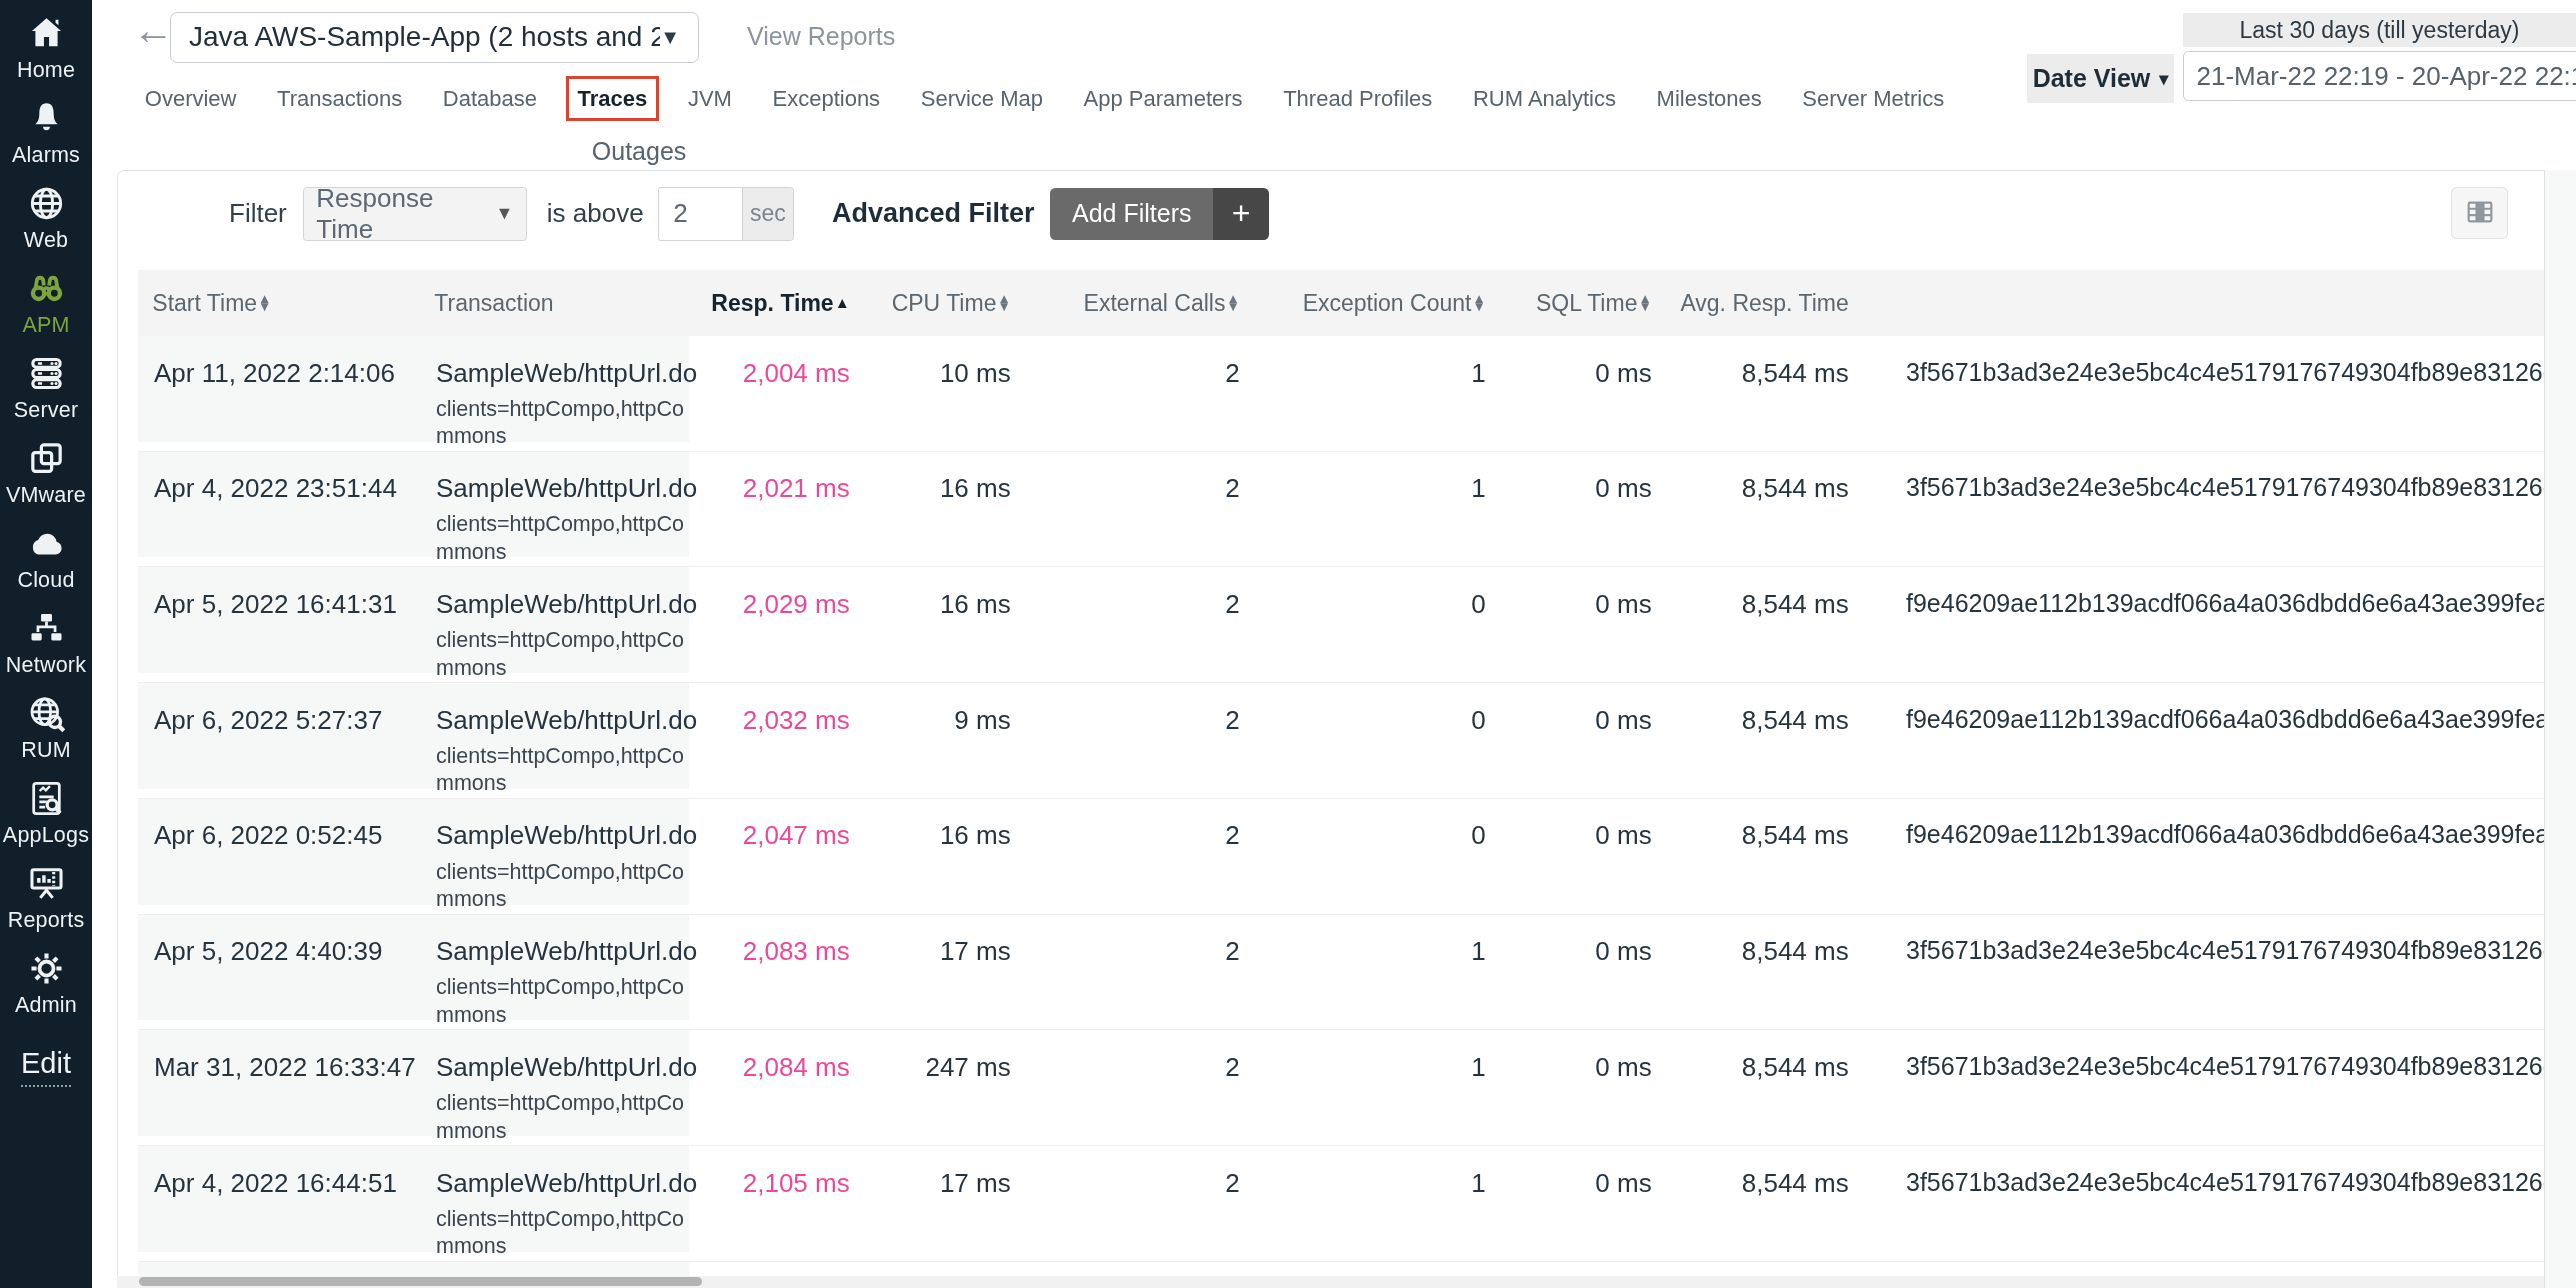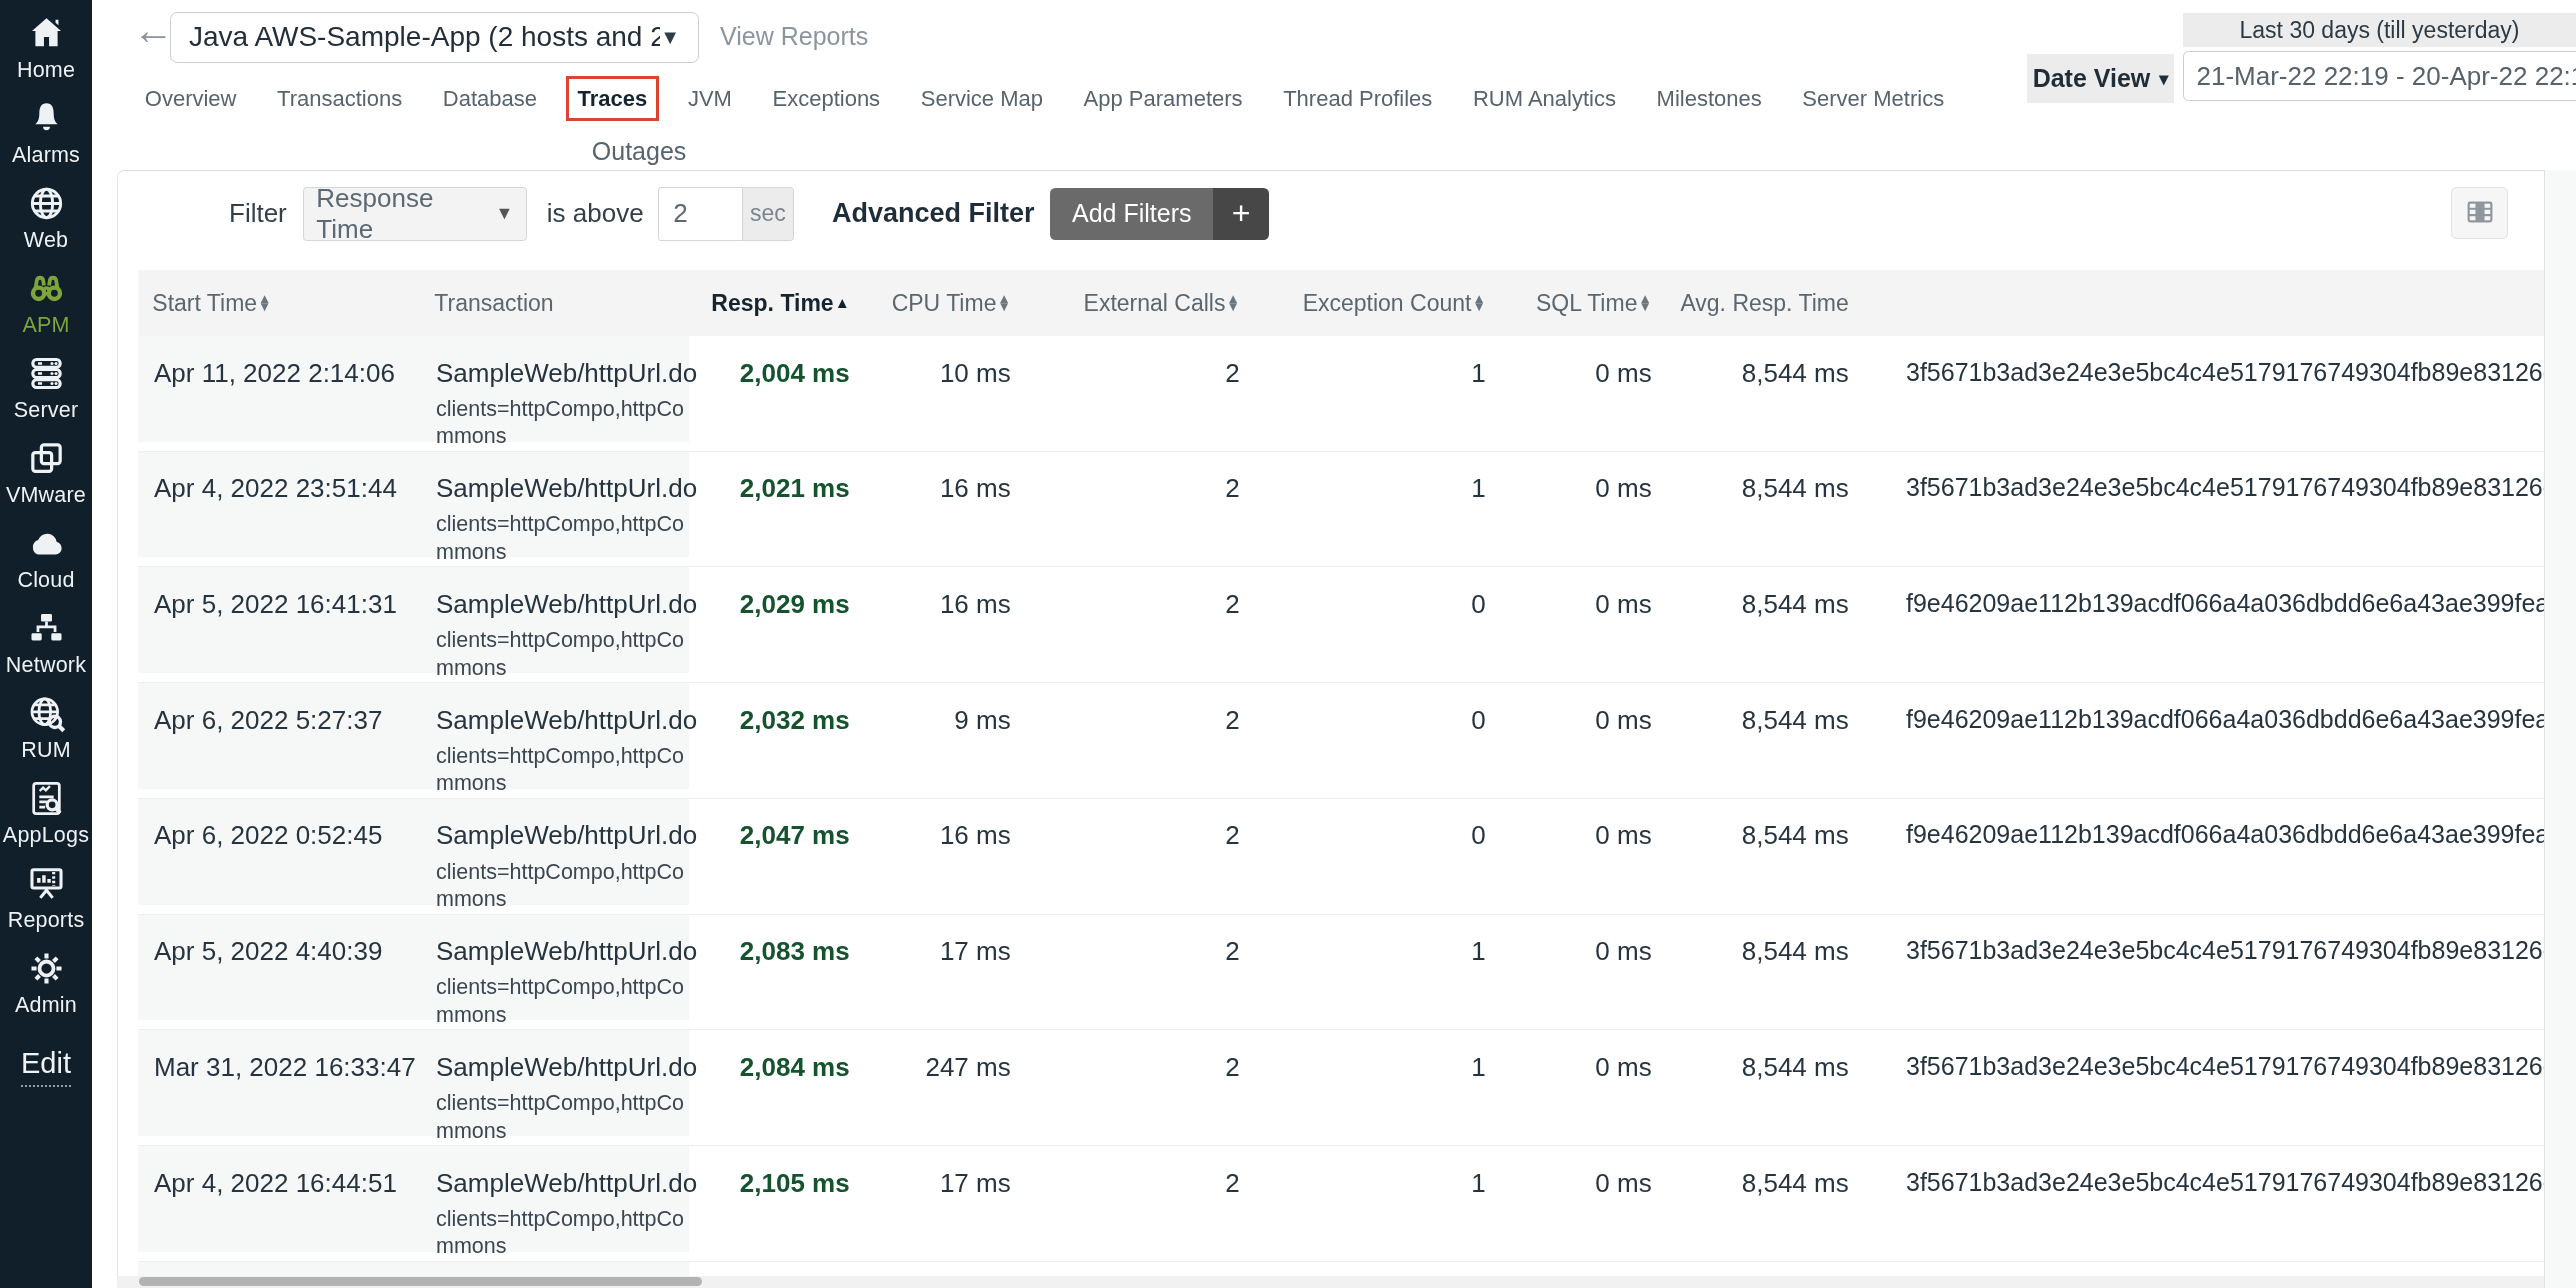"View Reports" .view-reports { left: 720px -> 747px }
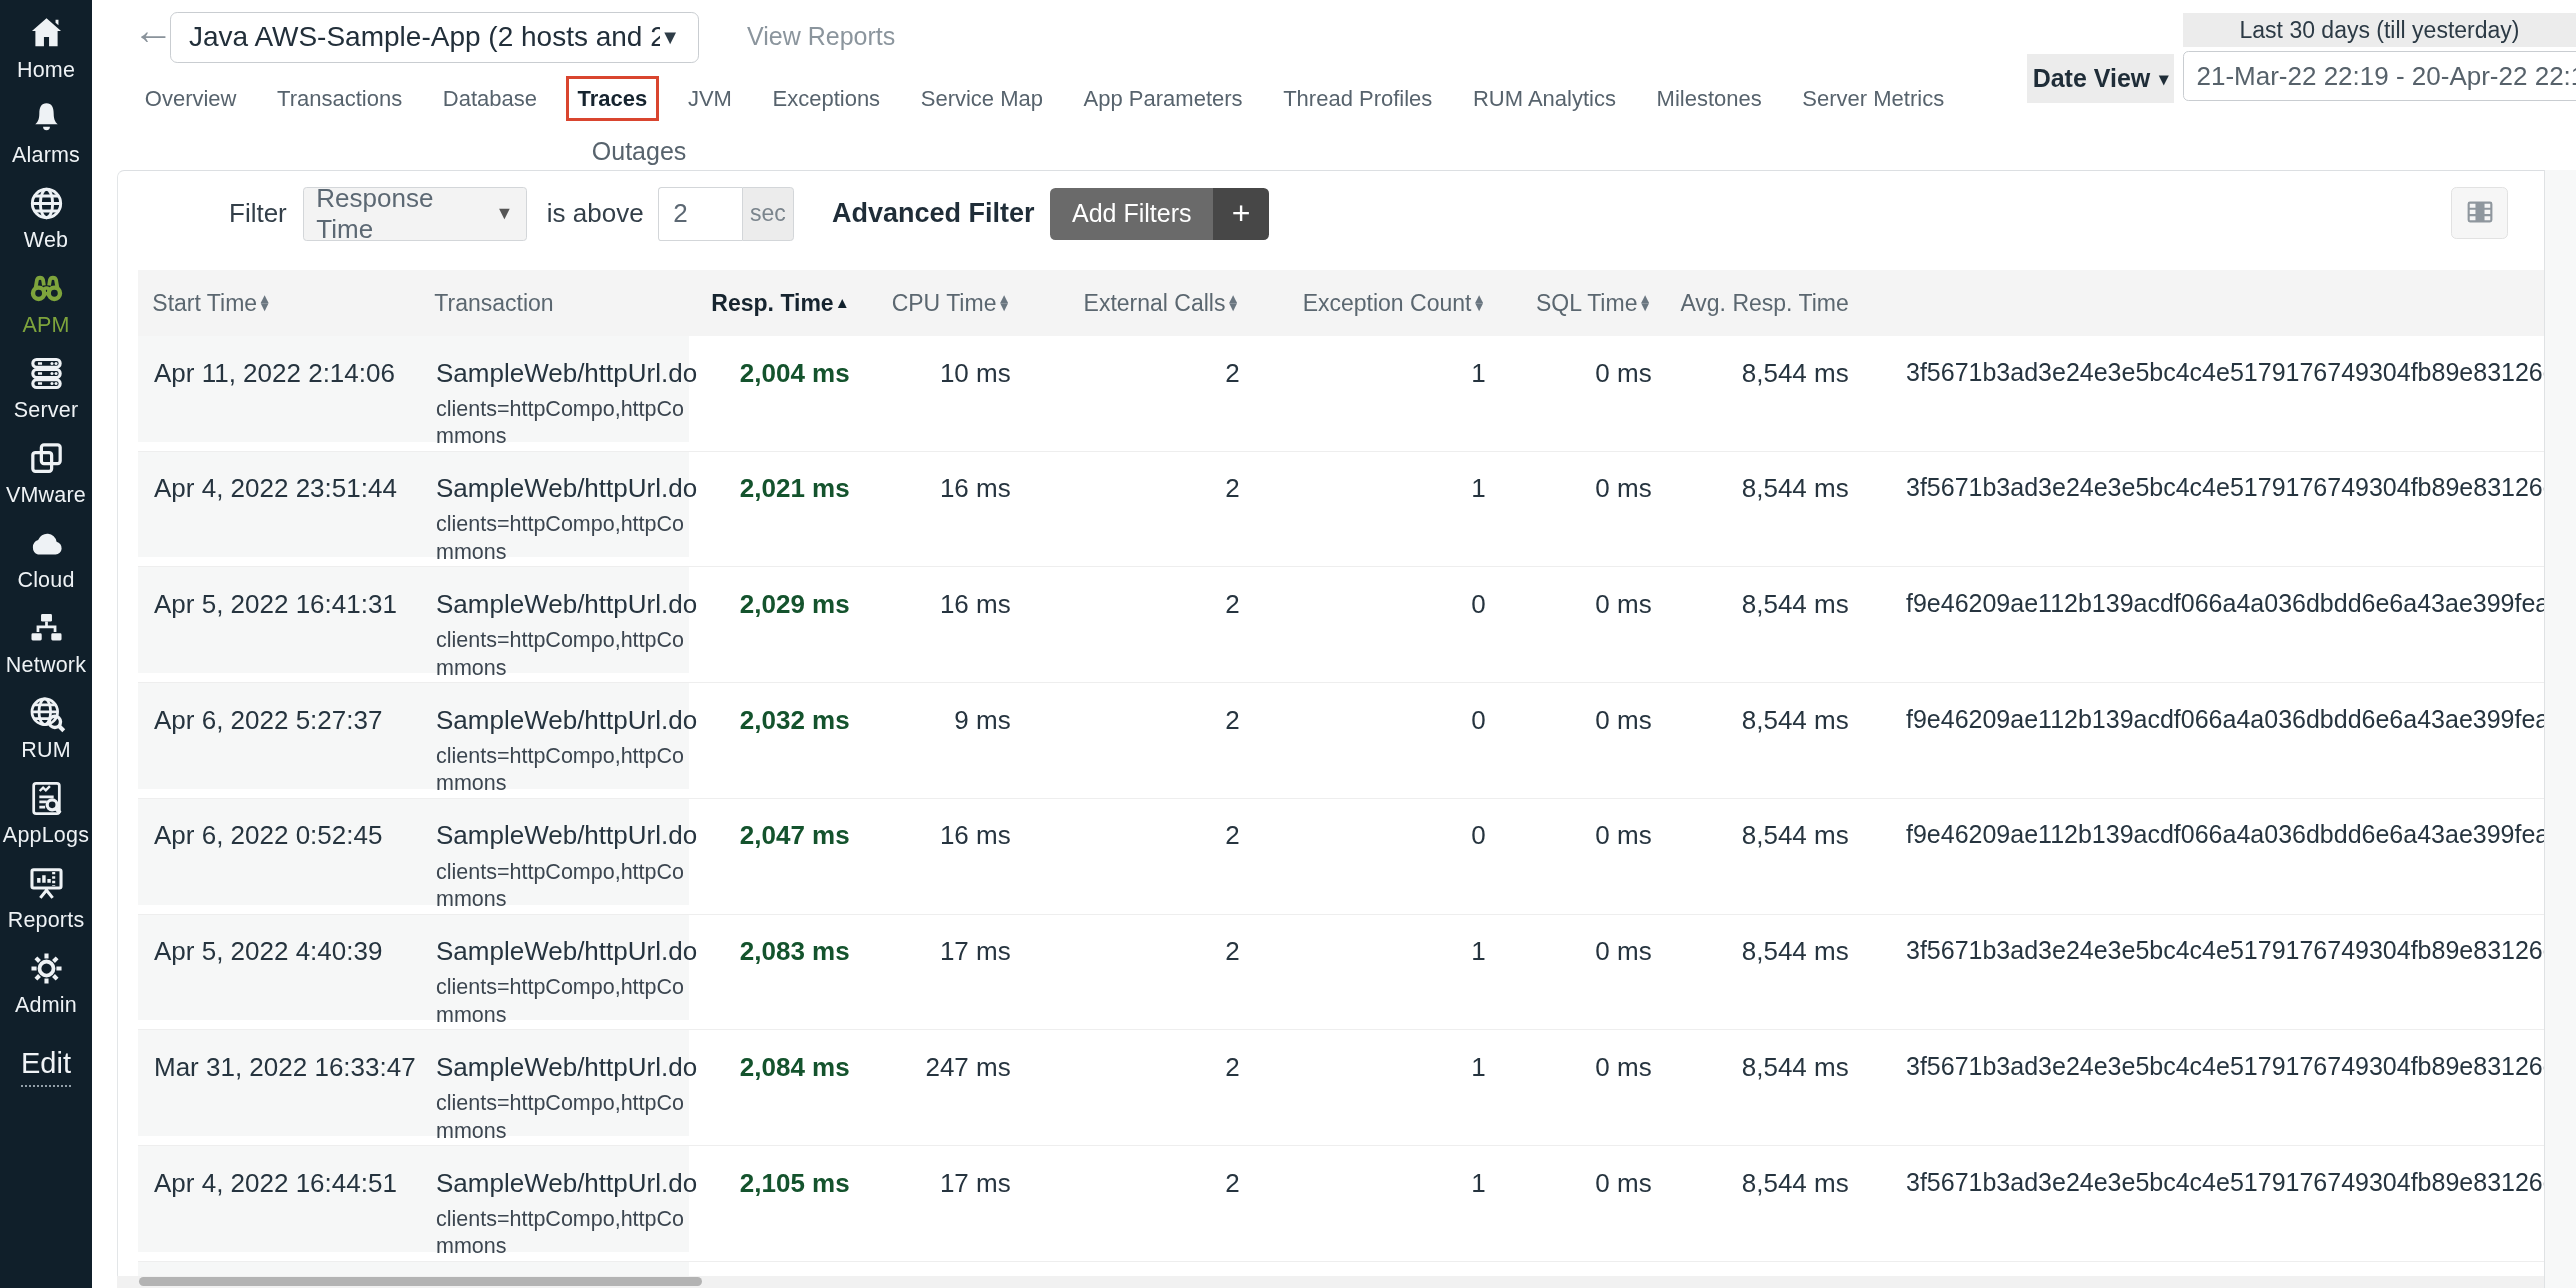"2,004 ms" td.bold { color: #14532d -> #ec4899; font-weight: bold -> normal }
